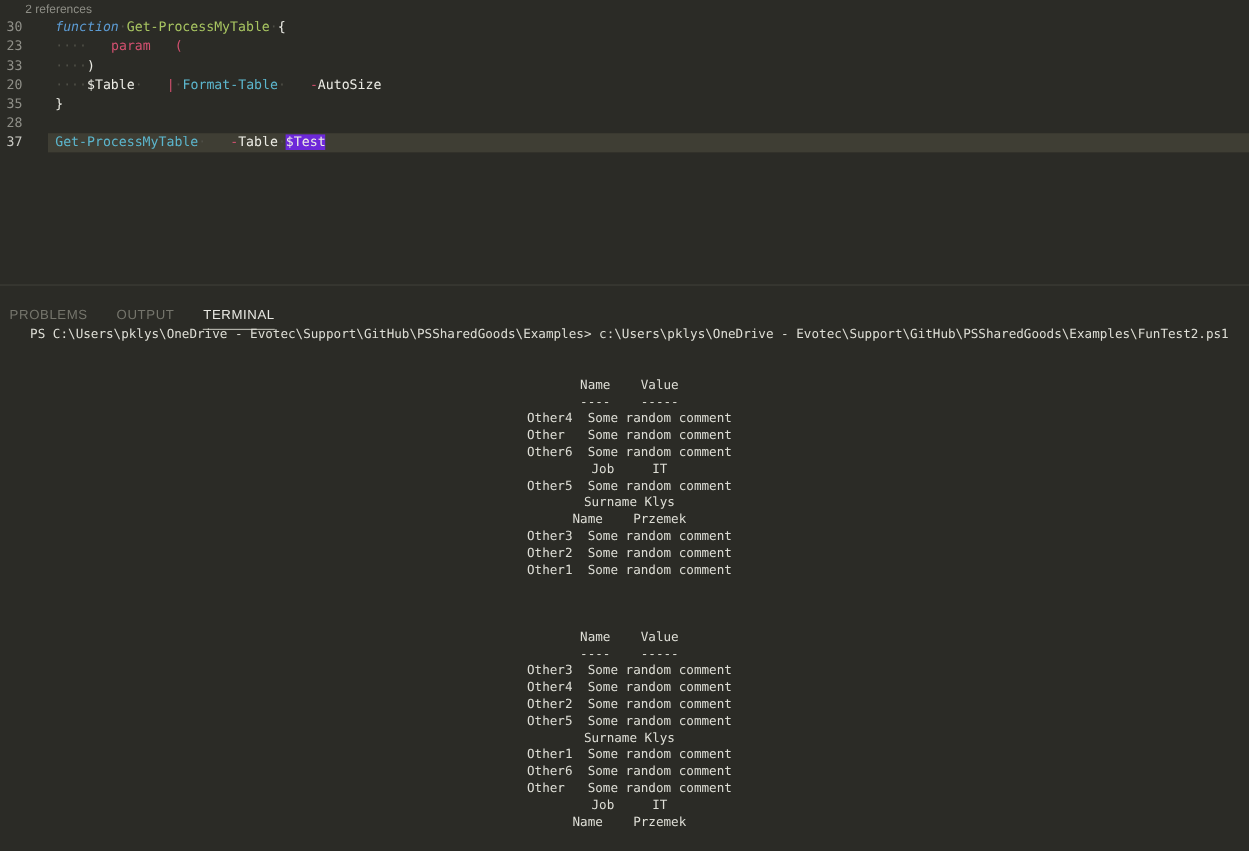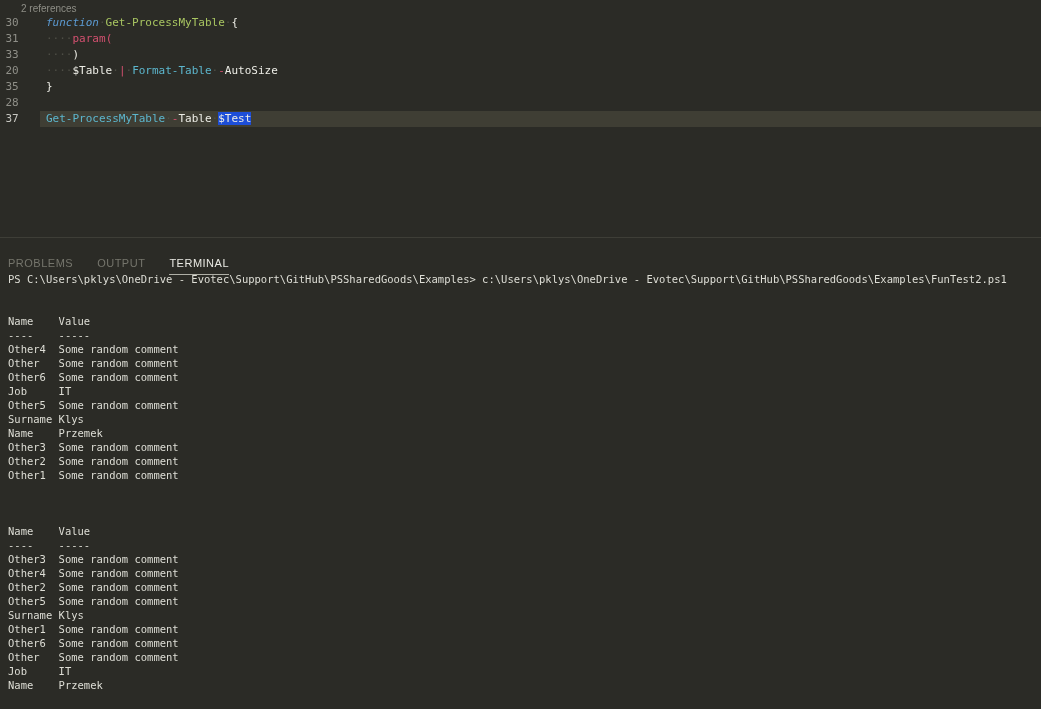"31" span.num { text: 31 -> 23 }
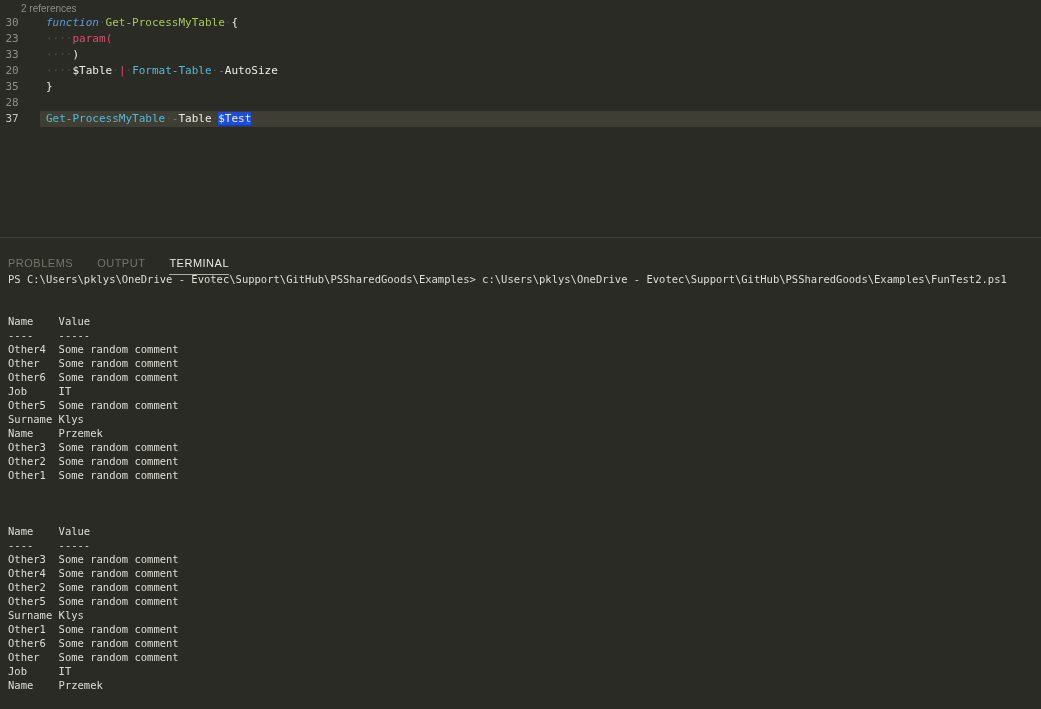"param" .tok-kw { margin-left: none -> 20px }
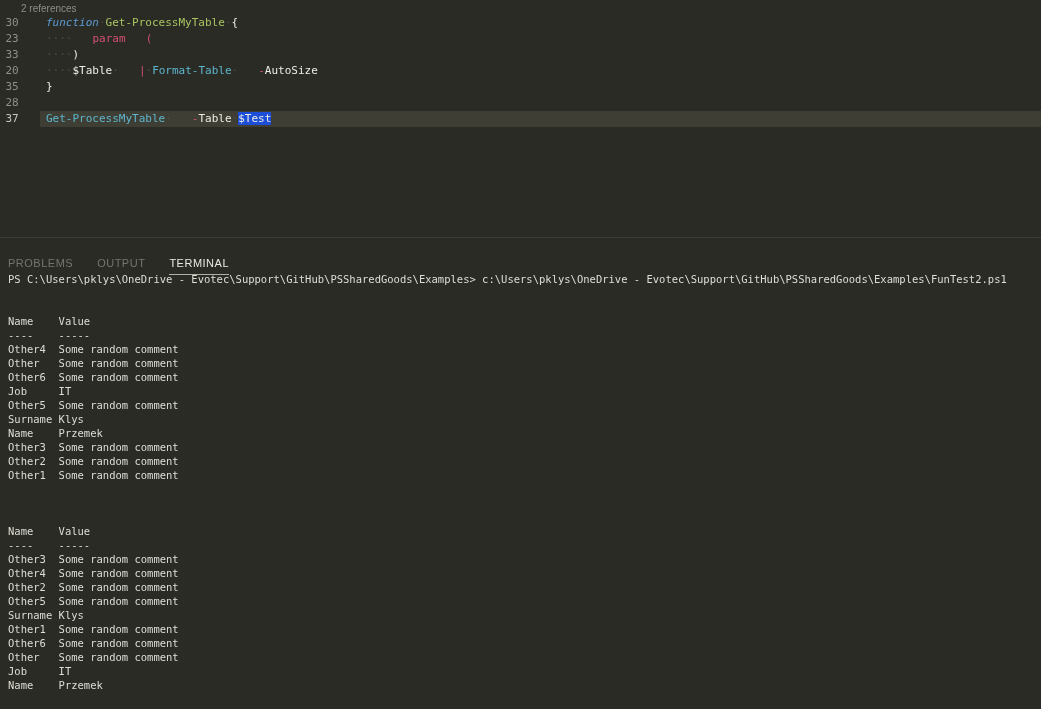"$Test" .tok-sel { background: #1d4ed8 -> #6d28d9 }
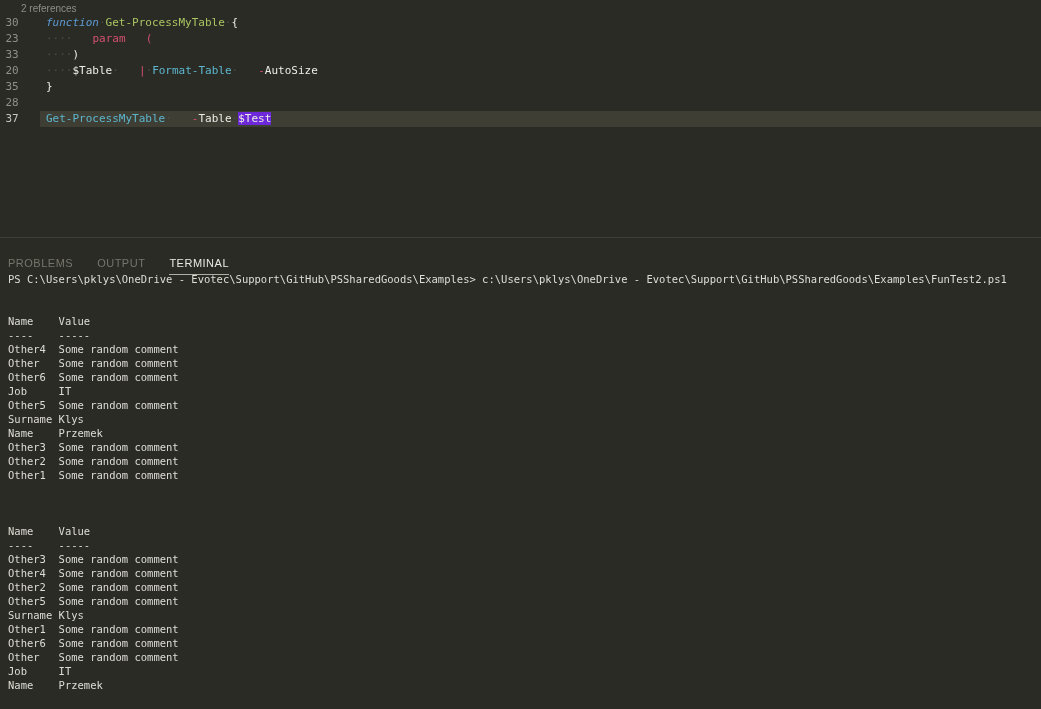"PS C:\Users\pklys\OneDrive -" .terminal { text-align: none -> center }
